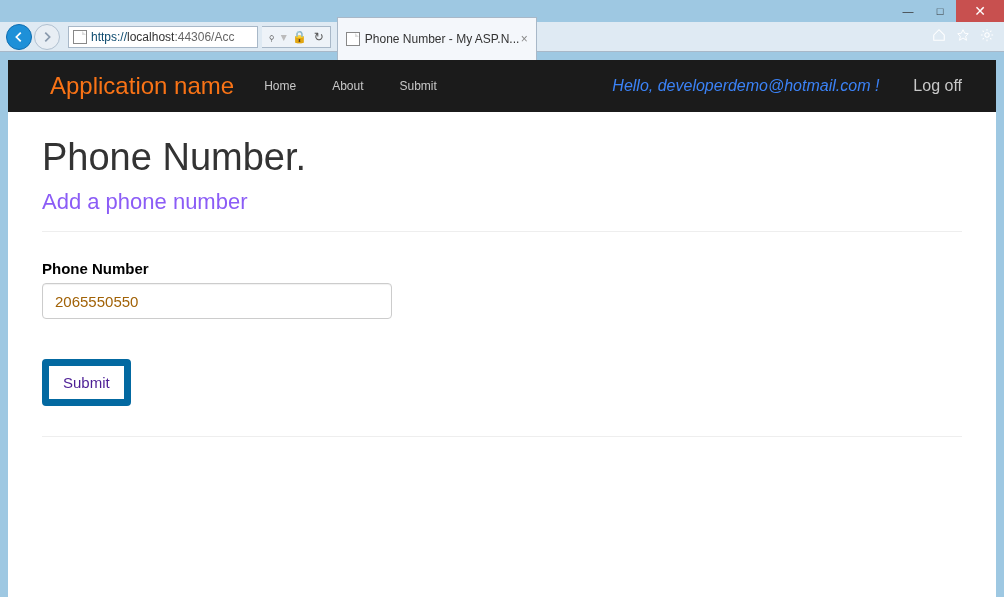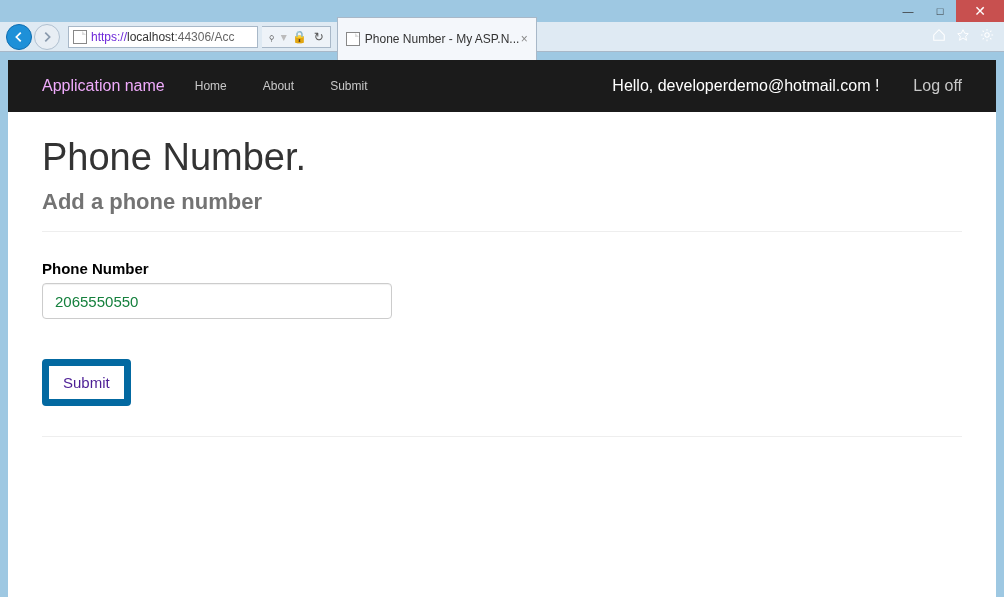"https://" .addressbar .prefix { color: #6d28d9 -> #0c4a6e }
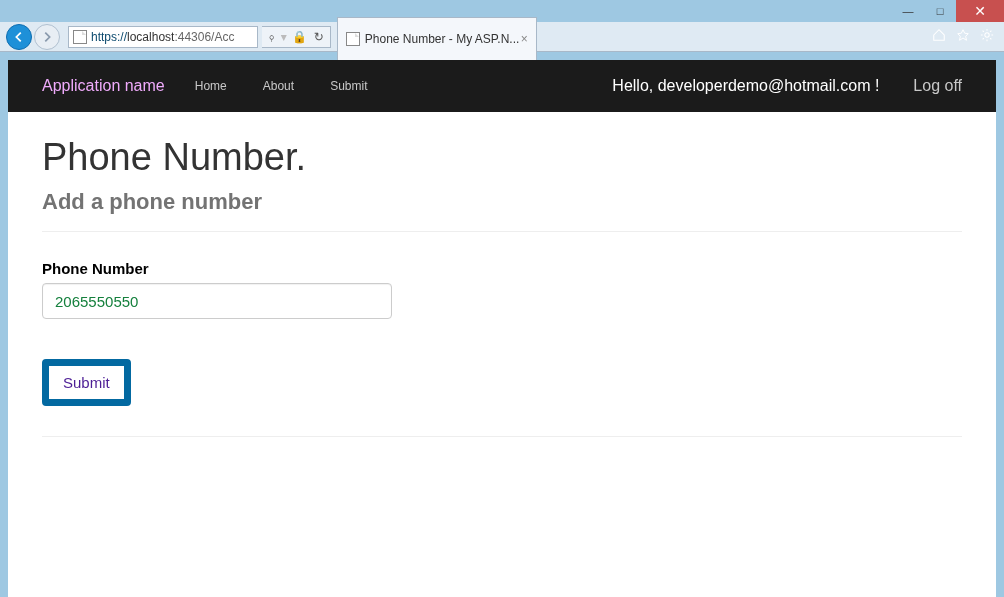"Application name" .navbar-brand { color: #f0abfc -> #f97316; font-size: 16px -> 24px; margin-left: 18px -> 26px }
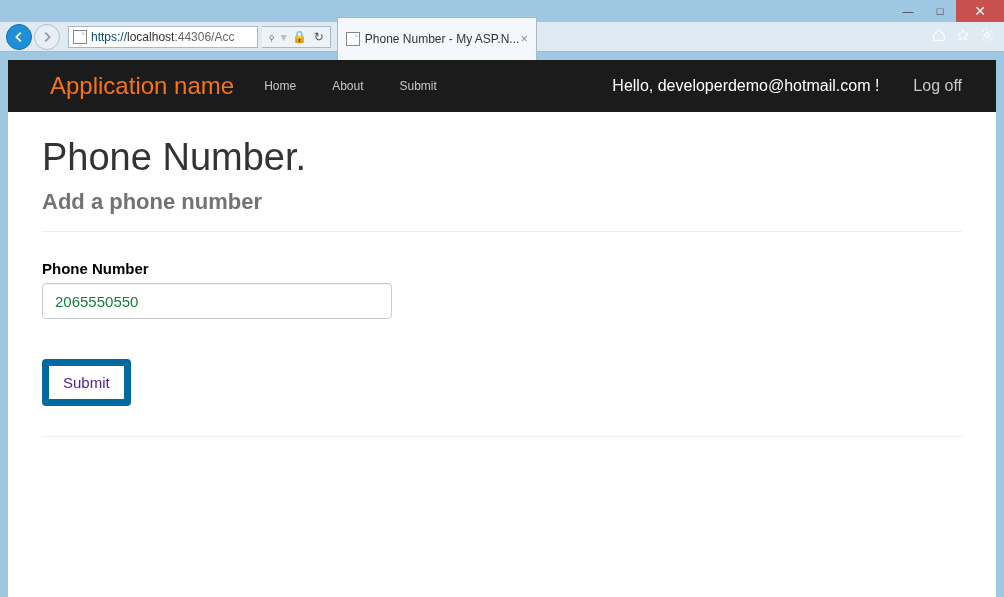"Hello, developerdemo@hotmail.com !" .navbar .greeting { color: #ffffff -> #3b82f6; font-style: none -> italic }
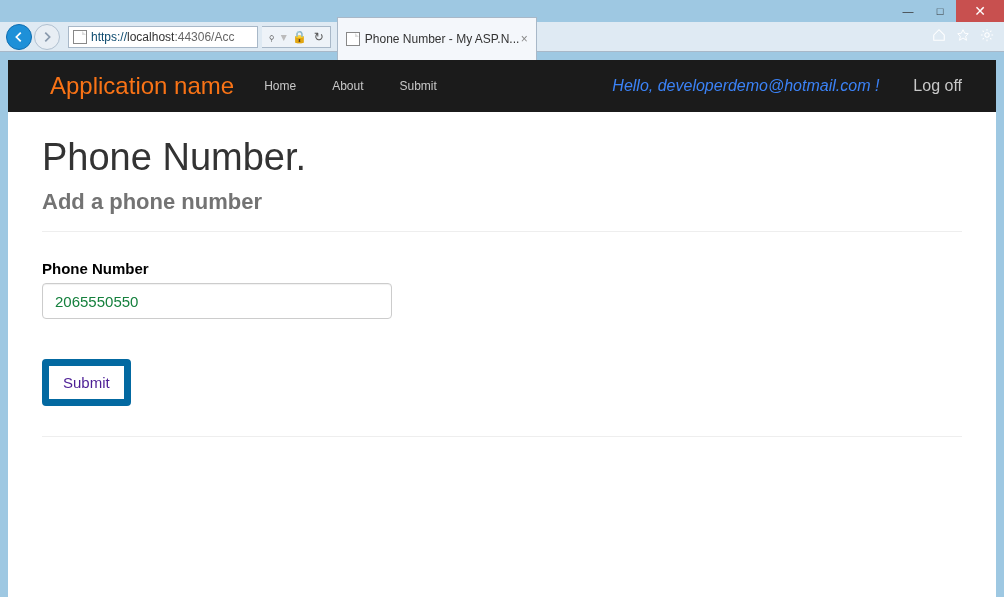"Add a phone number" h3 { color: #737373 -> #8b5cf6; font-weight: 700 -> 400 }
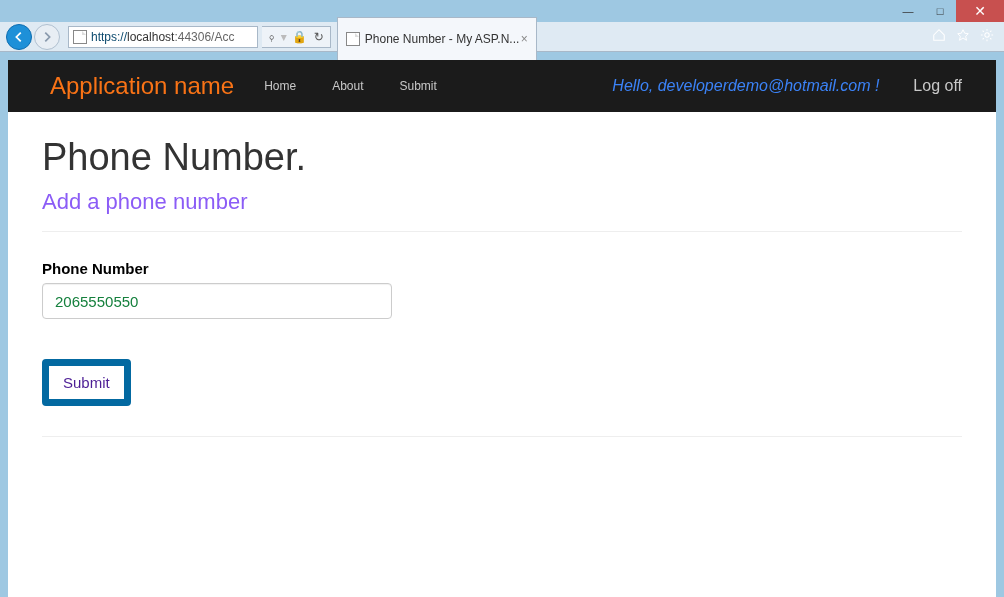"2065550550" .form-input { color: #15803d -> #a16207 }
